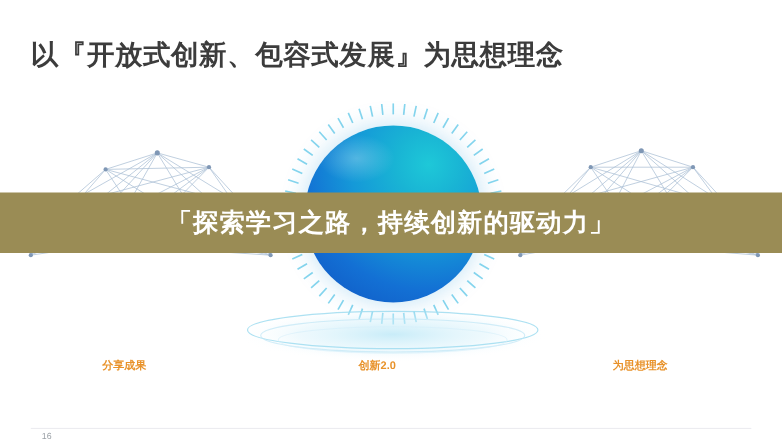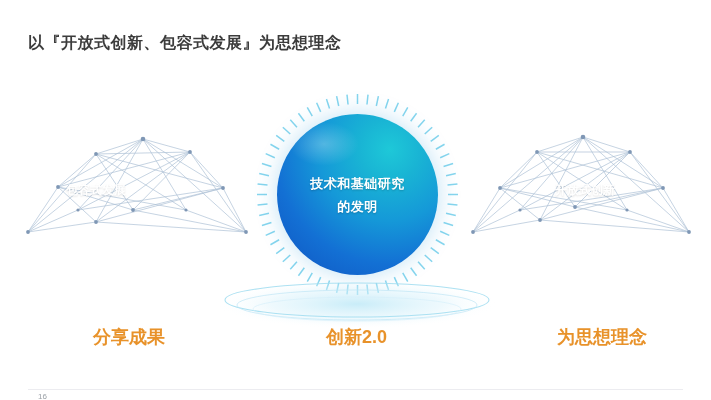"以『开放式创新、包容式发展』为思想理念" #slide-title { font-size: 16px -> 25px }
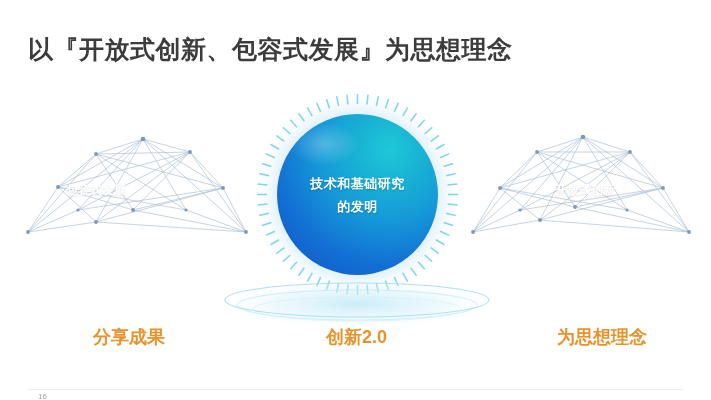"「探索学习之路，持续创新的驱动力」" div { html: none -> <div> <div>「探索学习之路，持续创新的驱动力」</div> </div> }
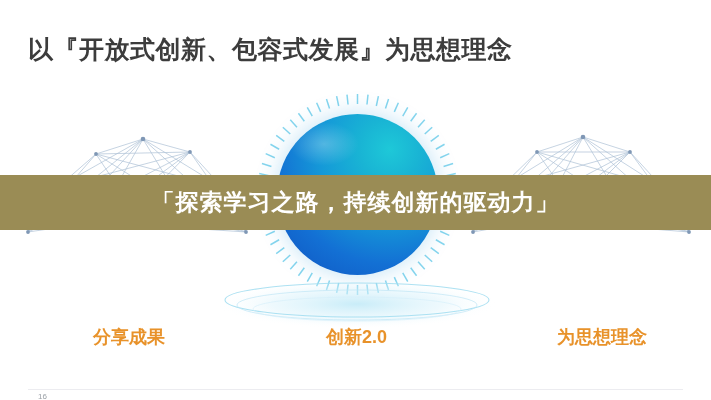"分享成果" .bottom-label { font-size: 18px -> 10px }
